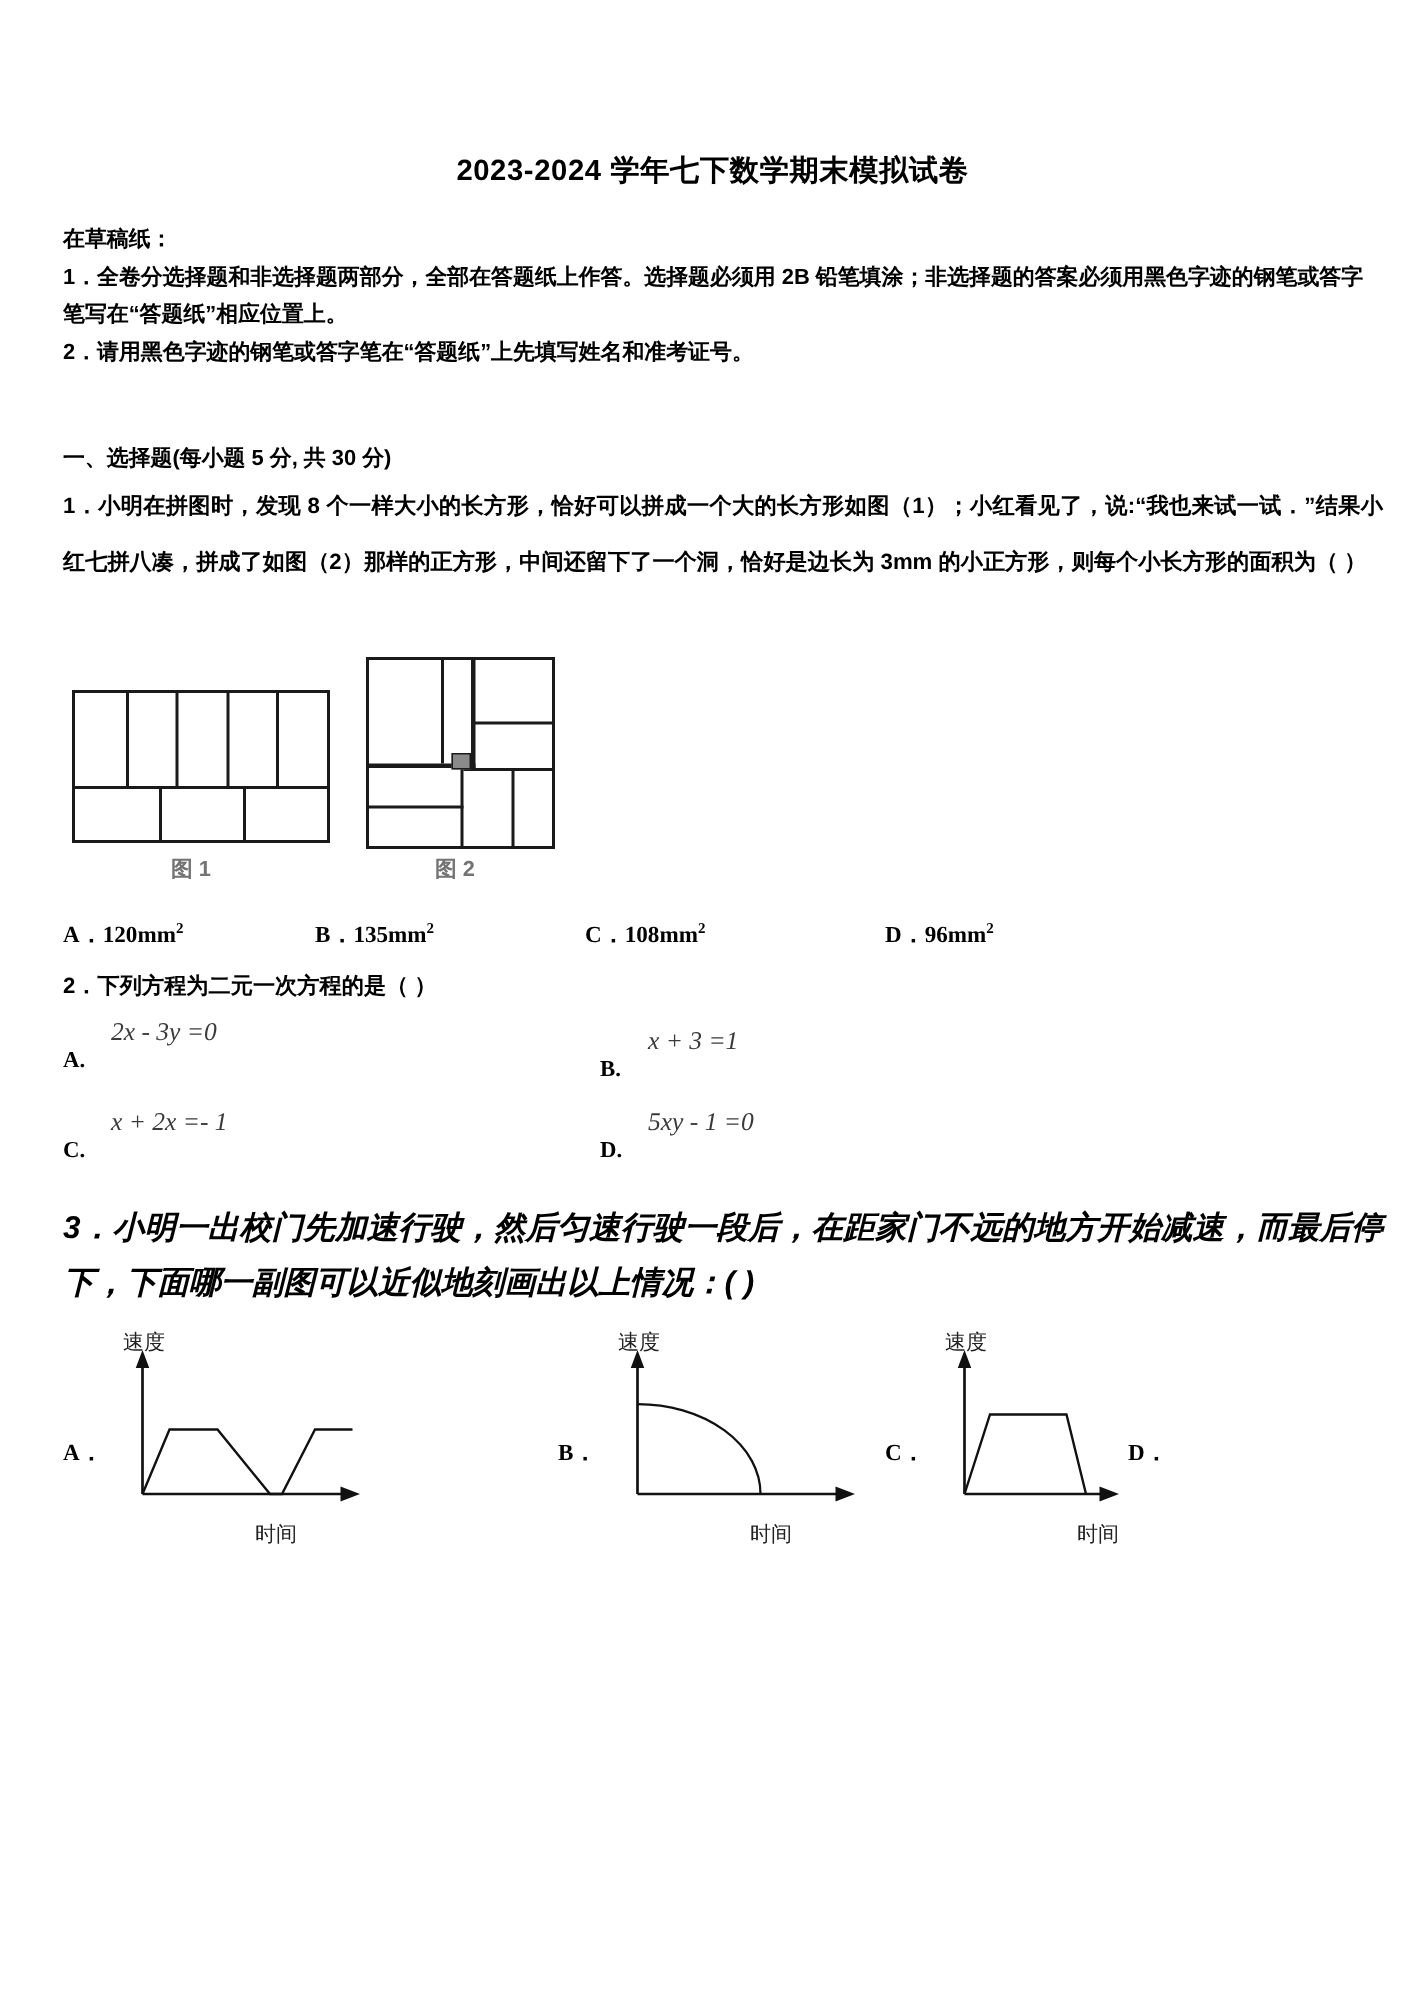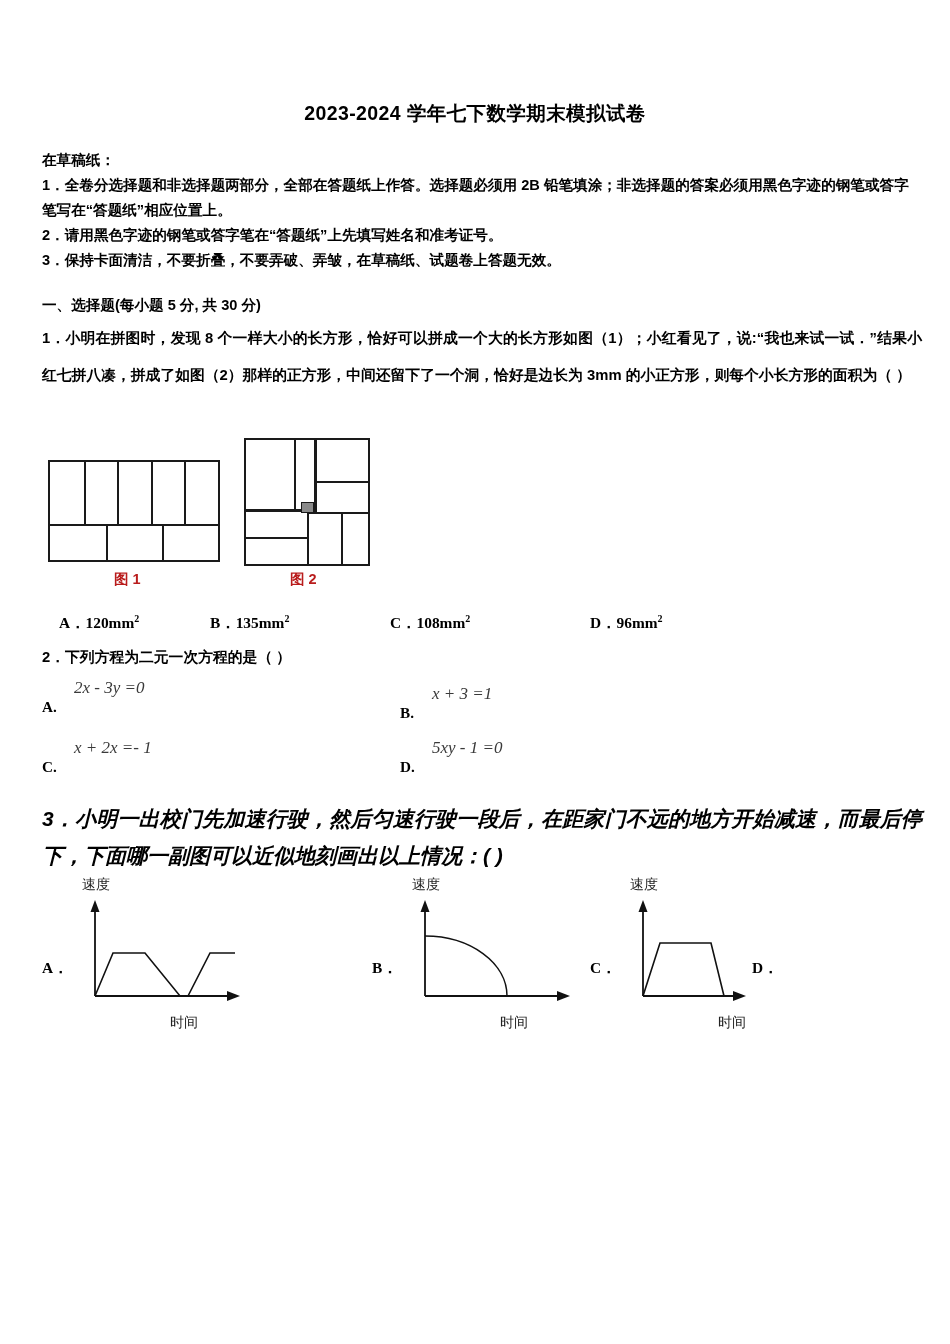"3．保持卡面清洁，不要折叠，不要弄破、弄皱，在草稿纸、试题卷上答题无效。" span.nline { html: <span>3．保持卡面清洁，不要折叠，不要弄破、弄皱，在草稿纸、试题卷上答题无效。</span> -> none }
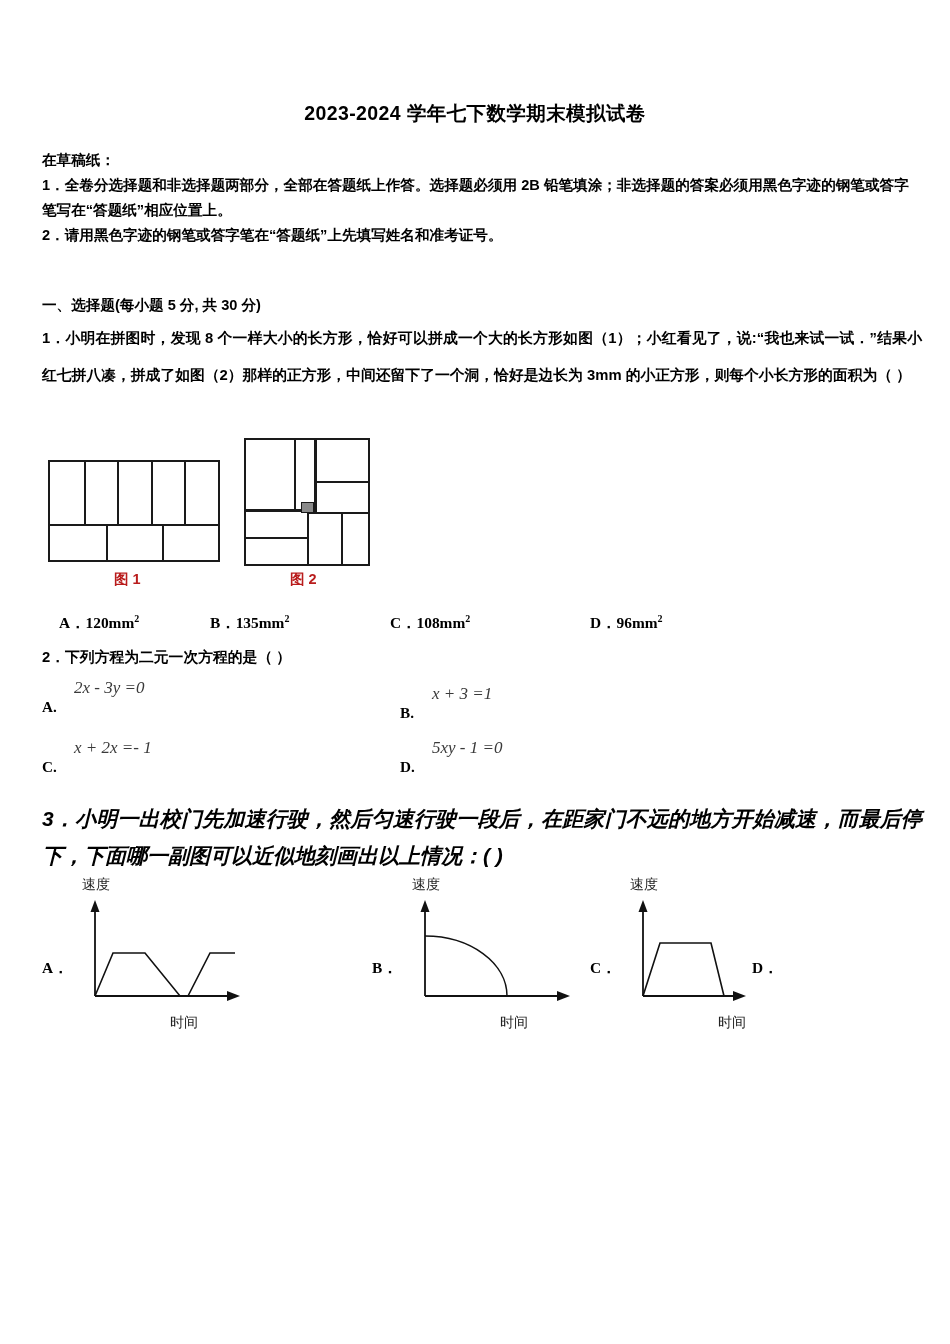"图 1" .fig-label { color: #b91c1c -> #737373 }
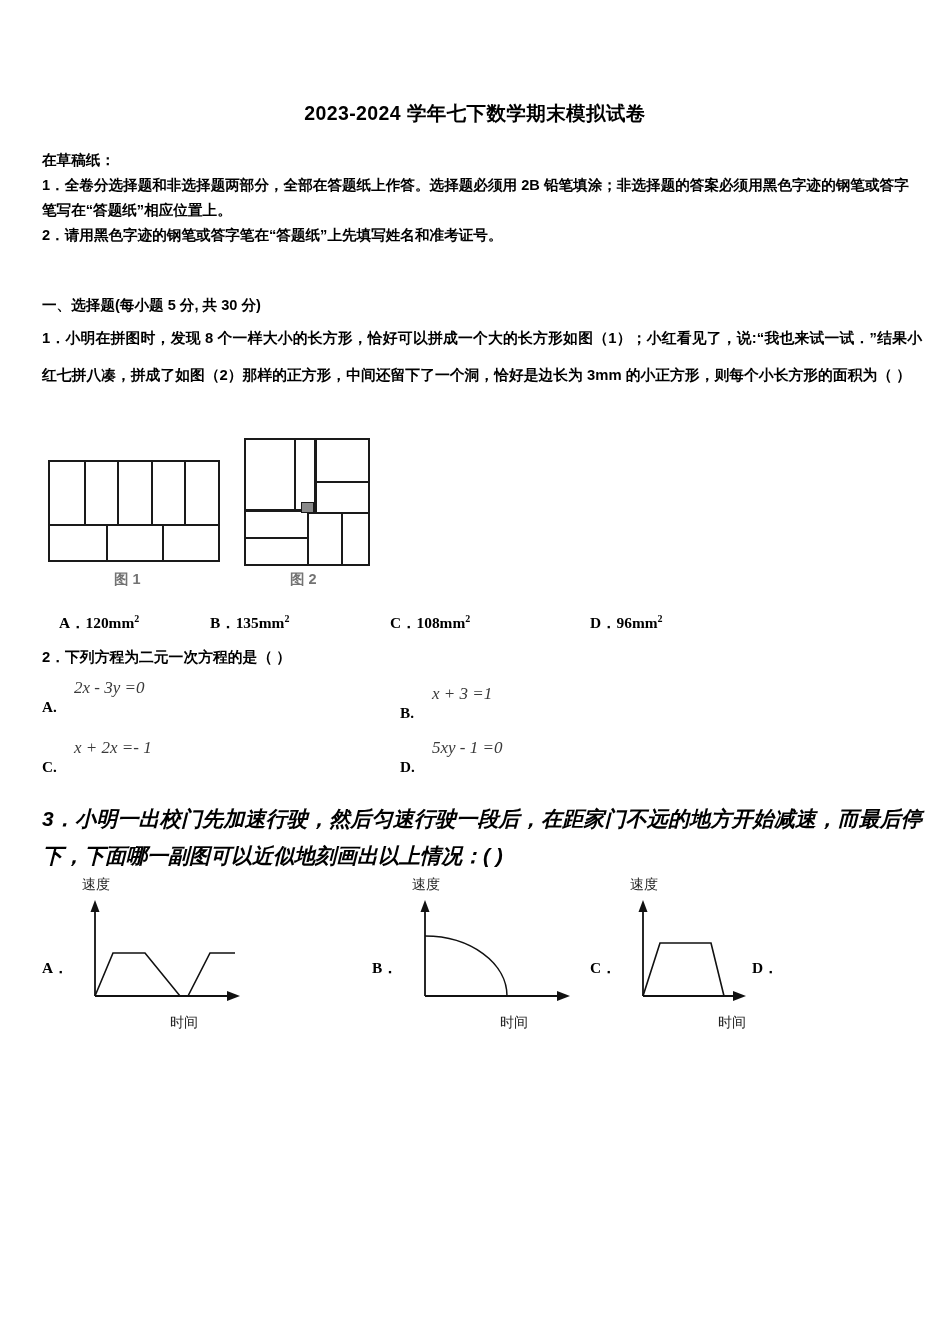"A．120mm2" .q1-options .o0 { left: 17px -> 0px }
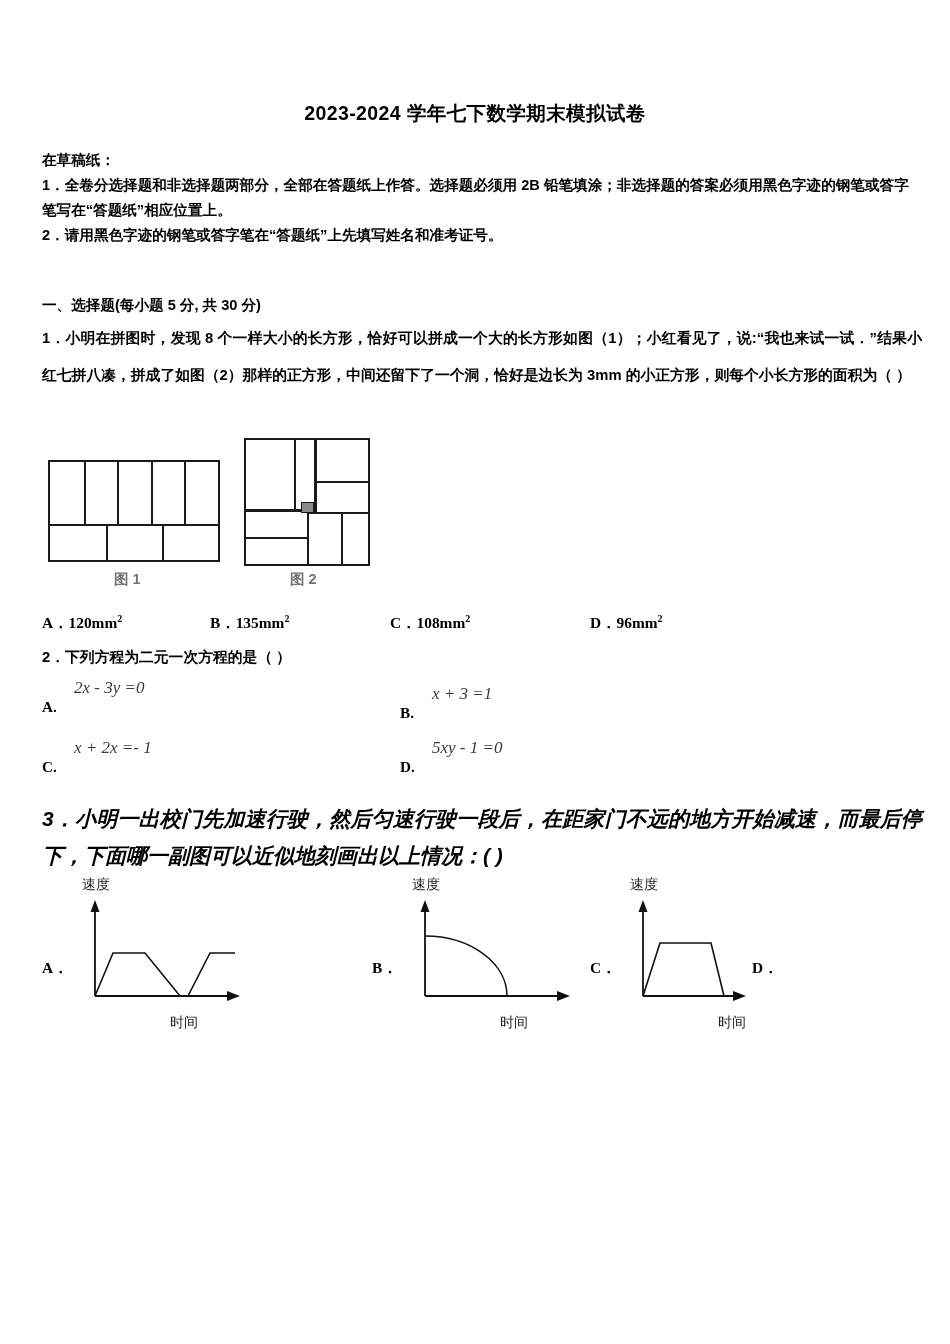"速度" .graph-item .ylab { top: 2px -> 12px }
